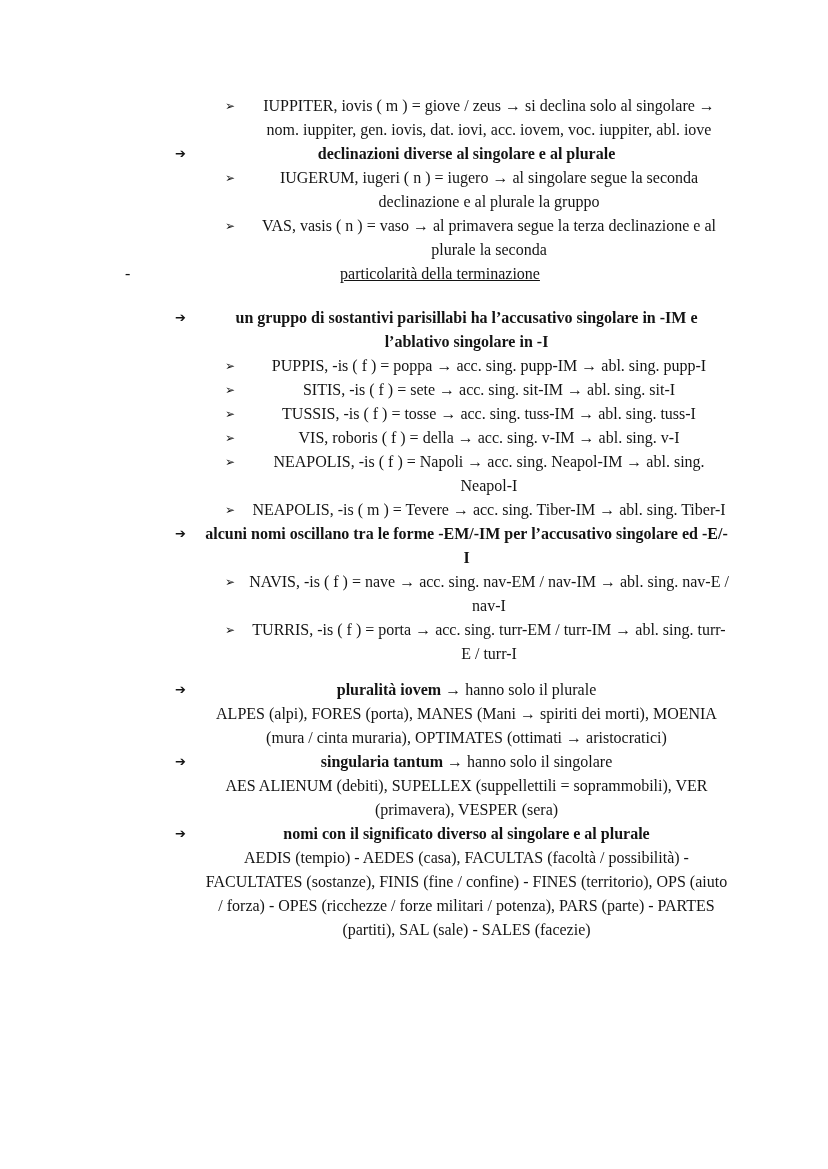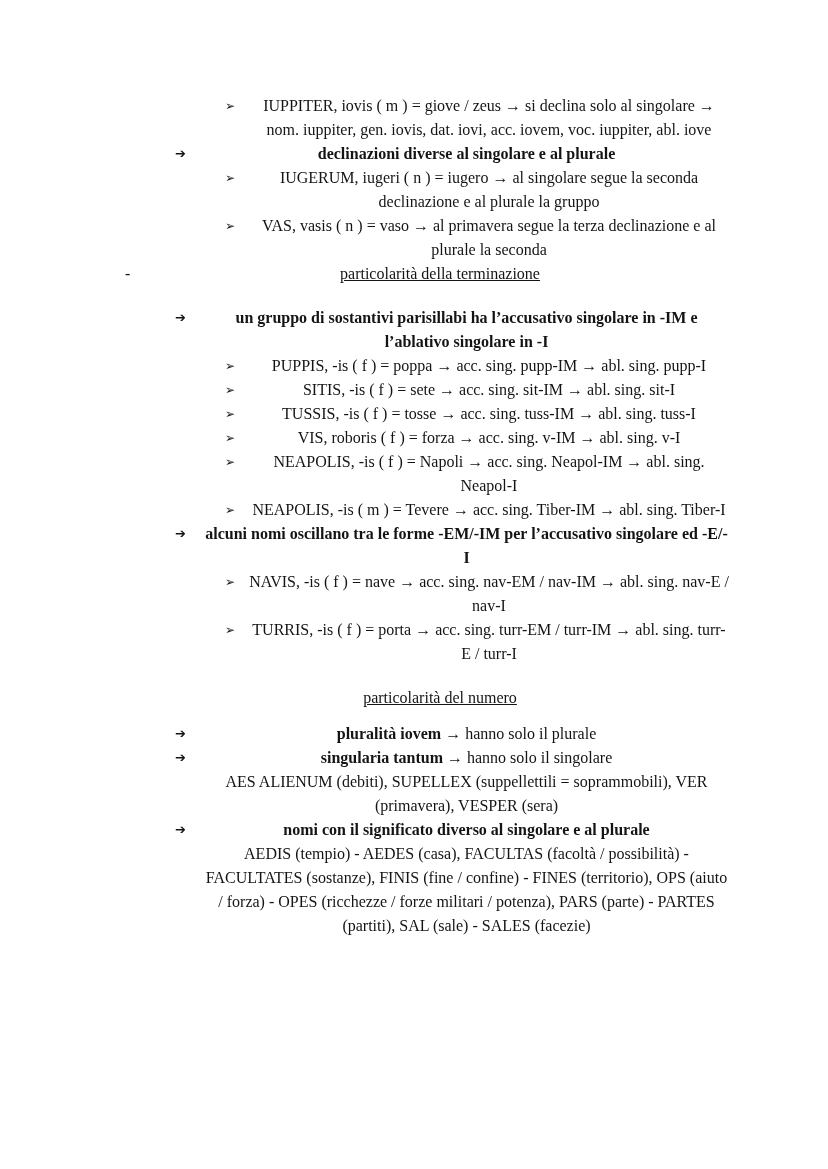"VIS, roboris ( f )" span.txt { text: forza -> della }
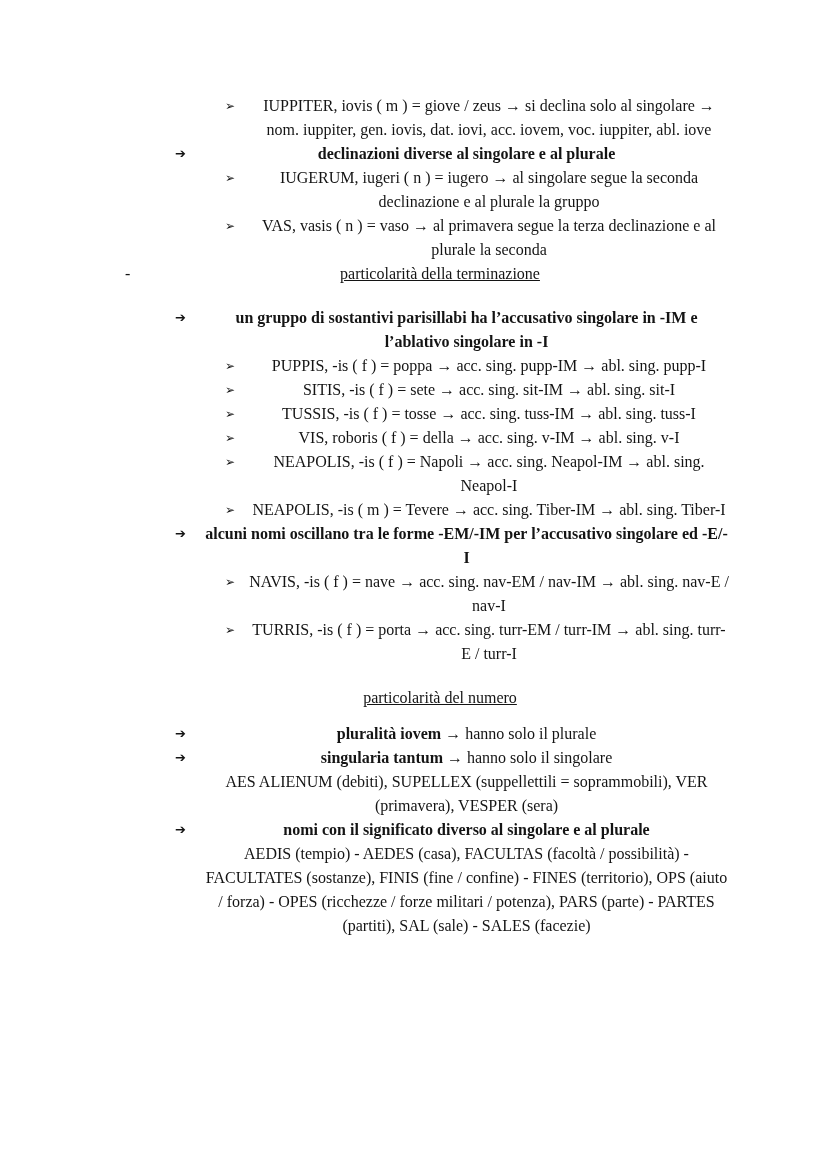"particolarità del numero" div.line { html: <div> <span>particolarità del numero</span> </div> -> none }
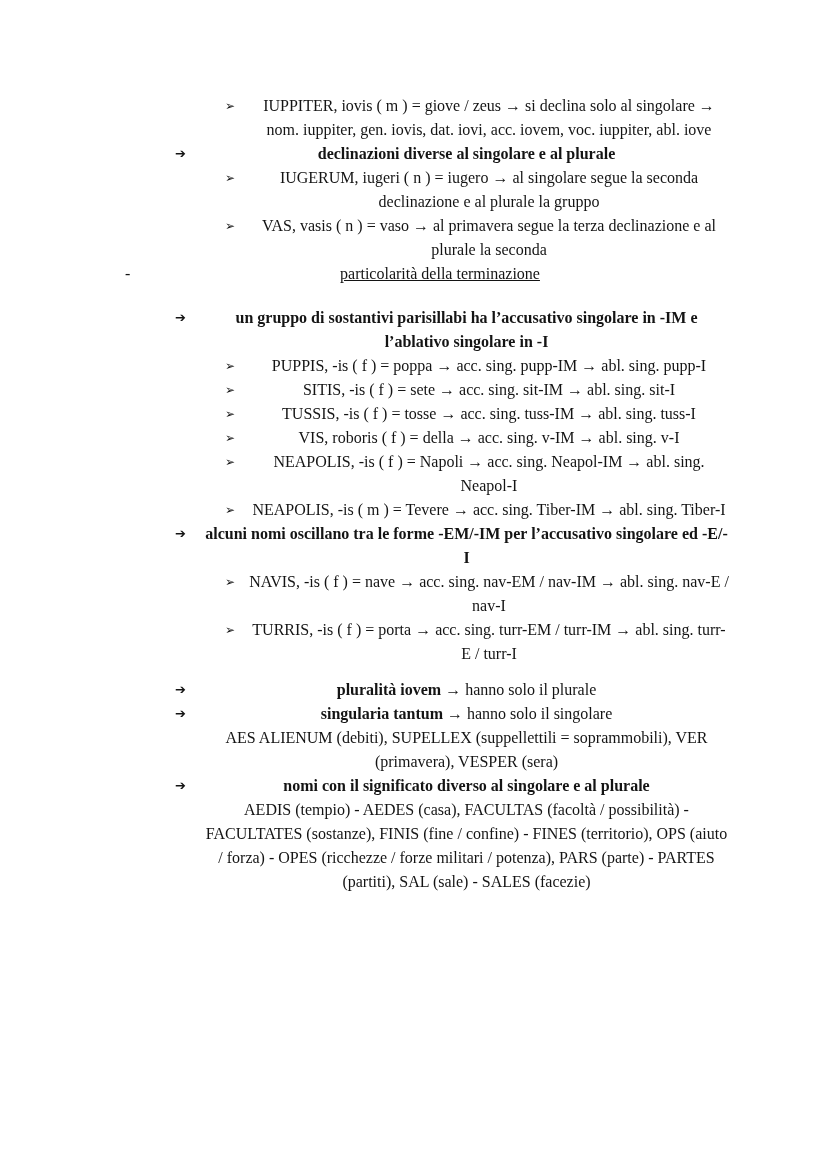"ALPES (alpi), FORES (porta), MANES" div.line { html: none -> <div> <span>ALPES (alpi), FORES (porta), MANES (Mani → spiriti dei morti), MOENIA (mura / cinta muraria), OPTIMATES (ottimati → aristocratici)</span> </div> }
